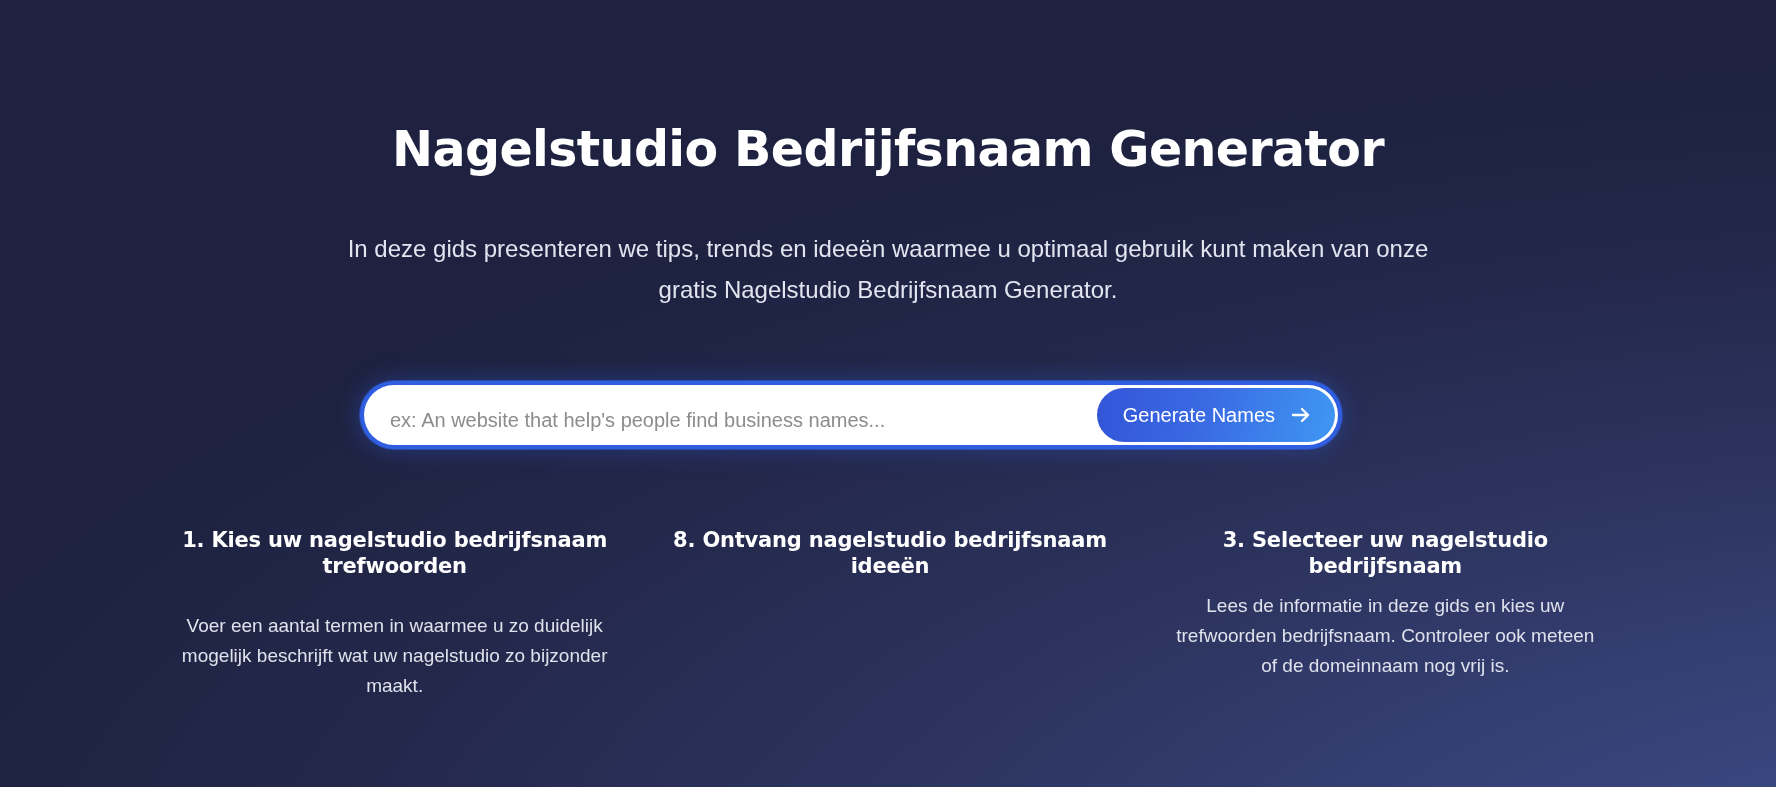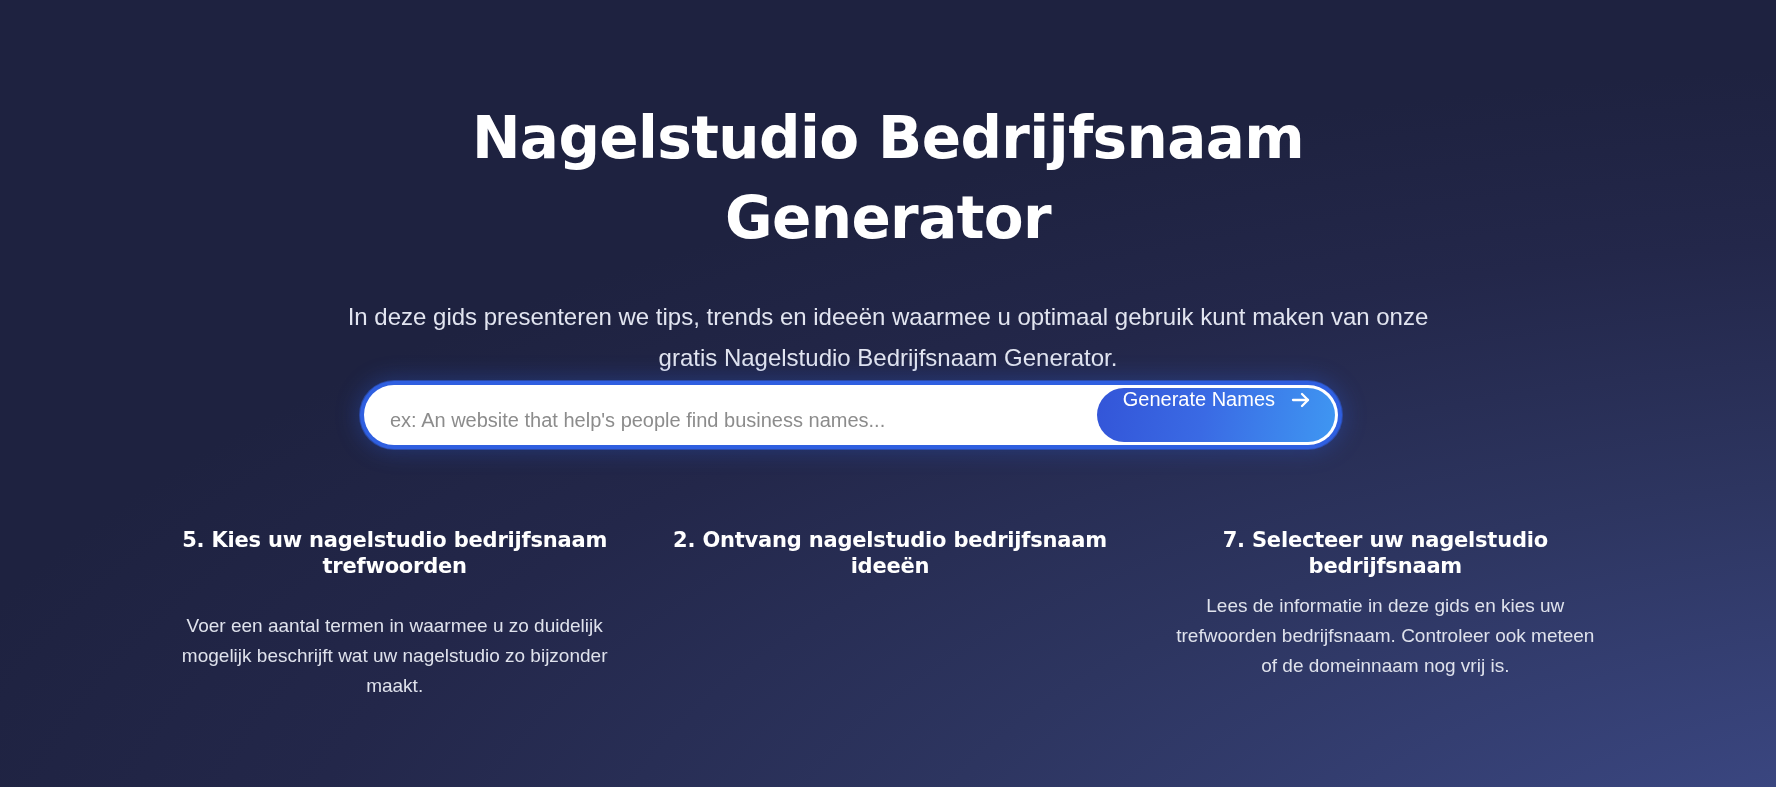"Nagelstudio Bedrijfsnaam Generator" .hero-title { font-size: 58px -> 49px; margin: 0 auto -> 12px auto }
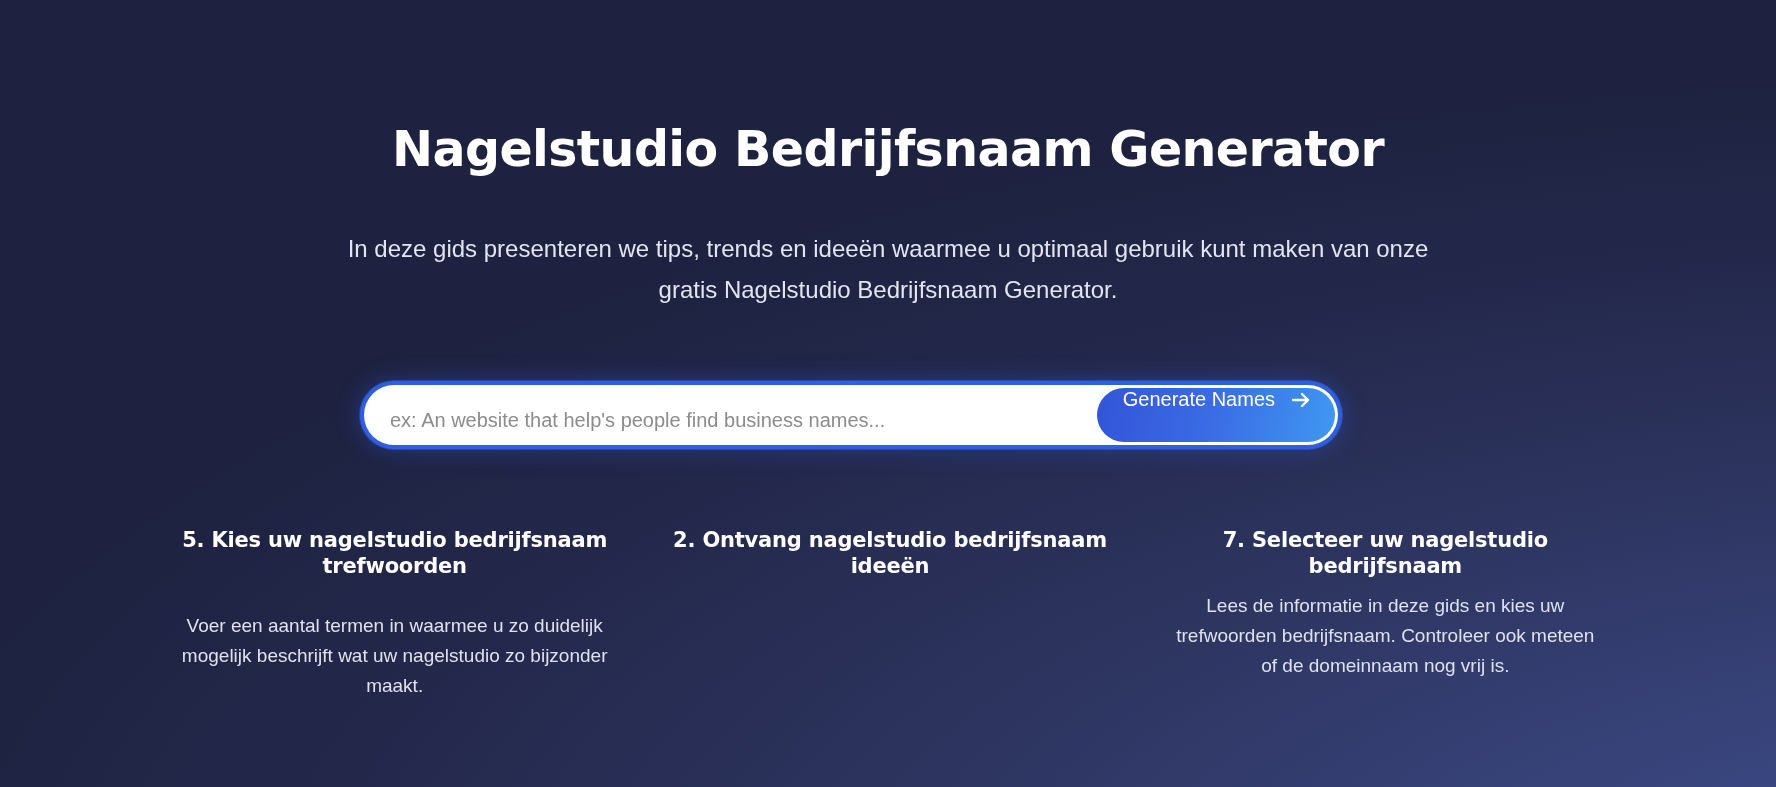"Generate Names" .generate-btn { align-items: flex-start -> center }
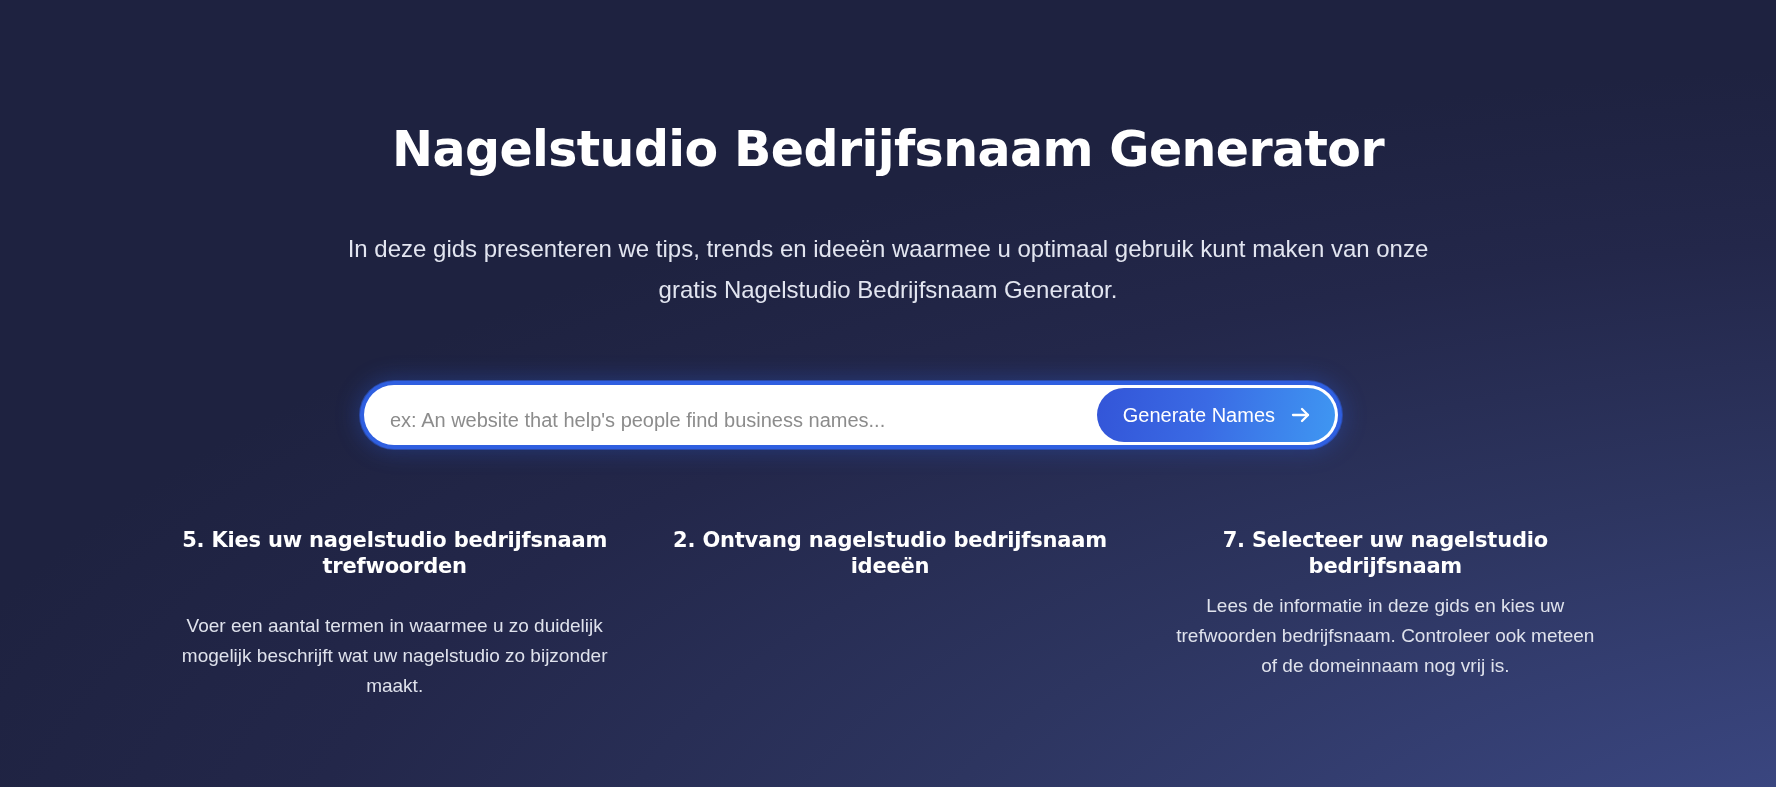"5. Kies uw nagelstudio bedrijfsnaam" h3.feature-title { text: 5 -> 1 }
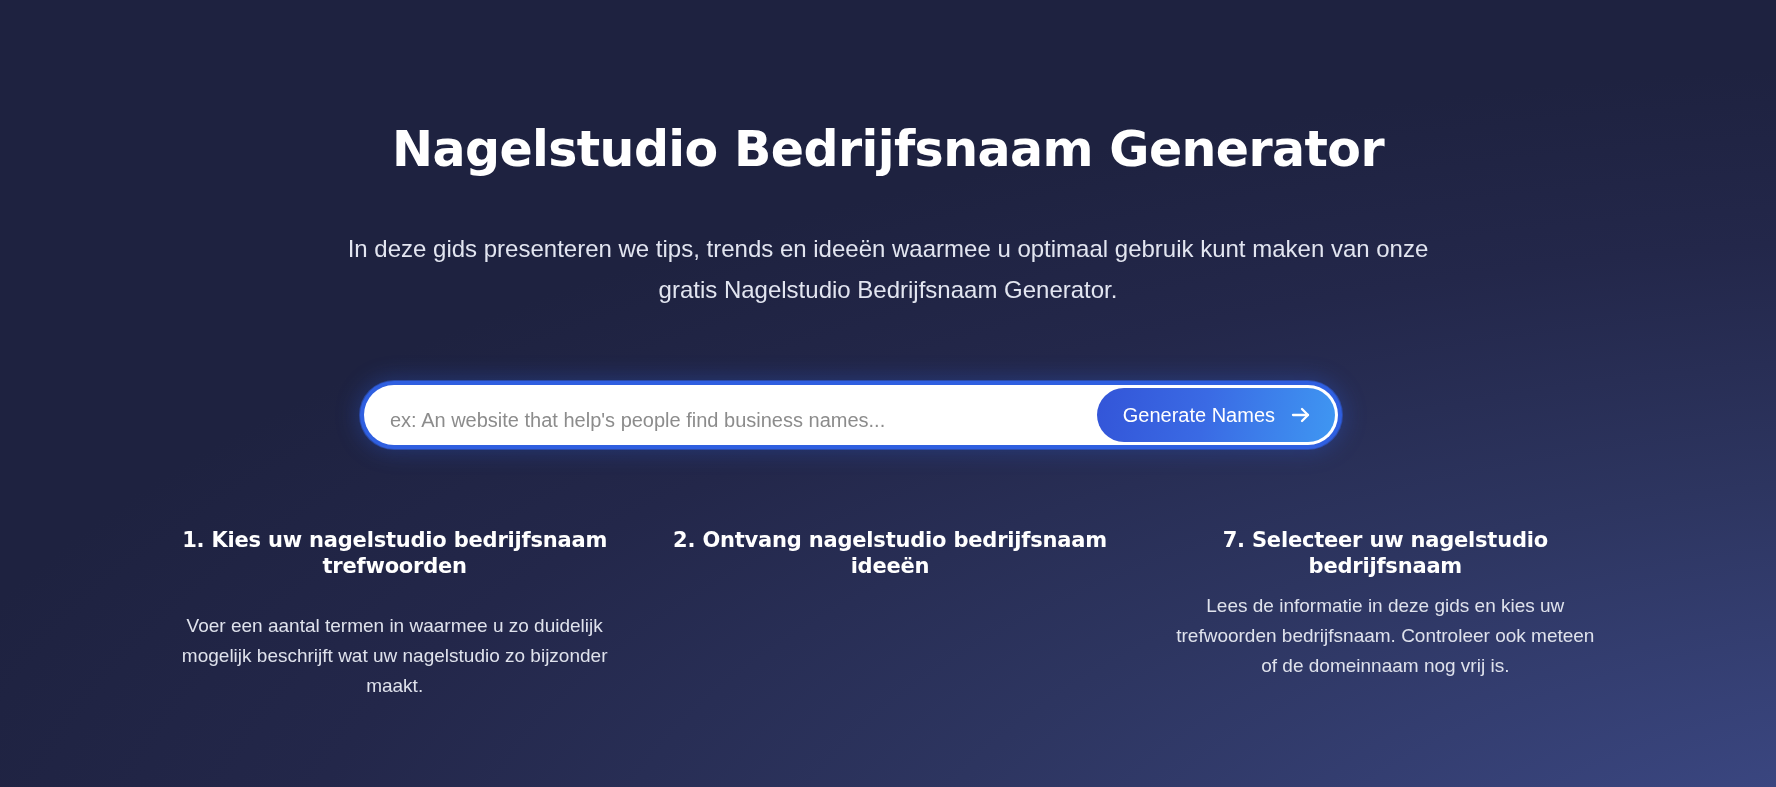"2. Ontvang nagelstudio bedrijfsnaam" h3.feature-title { text: 2 -> 8 }
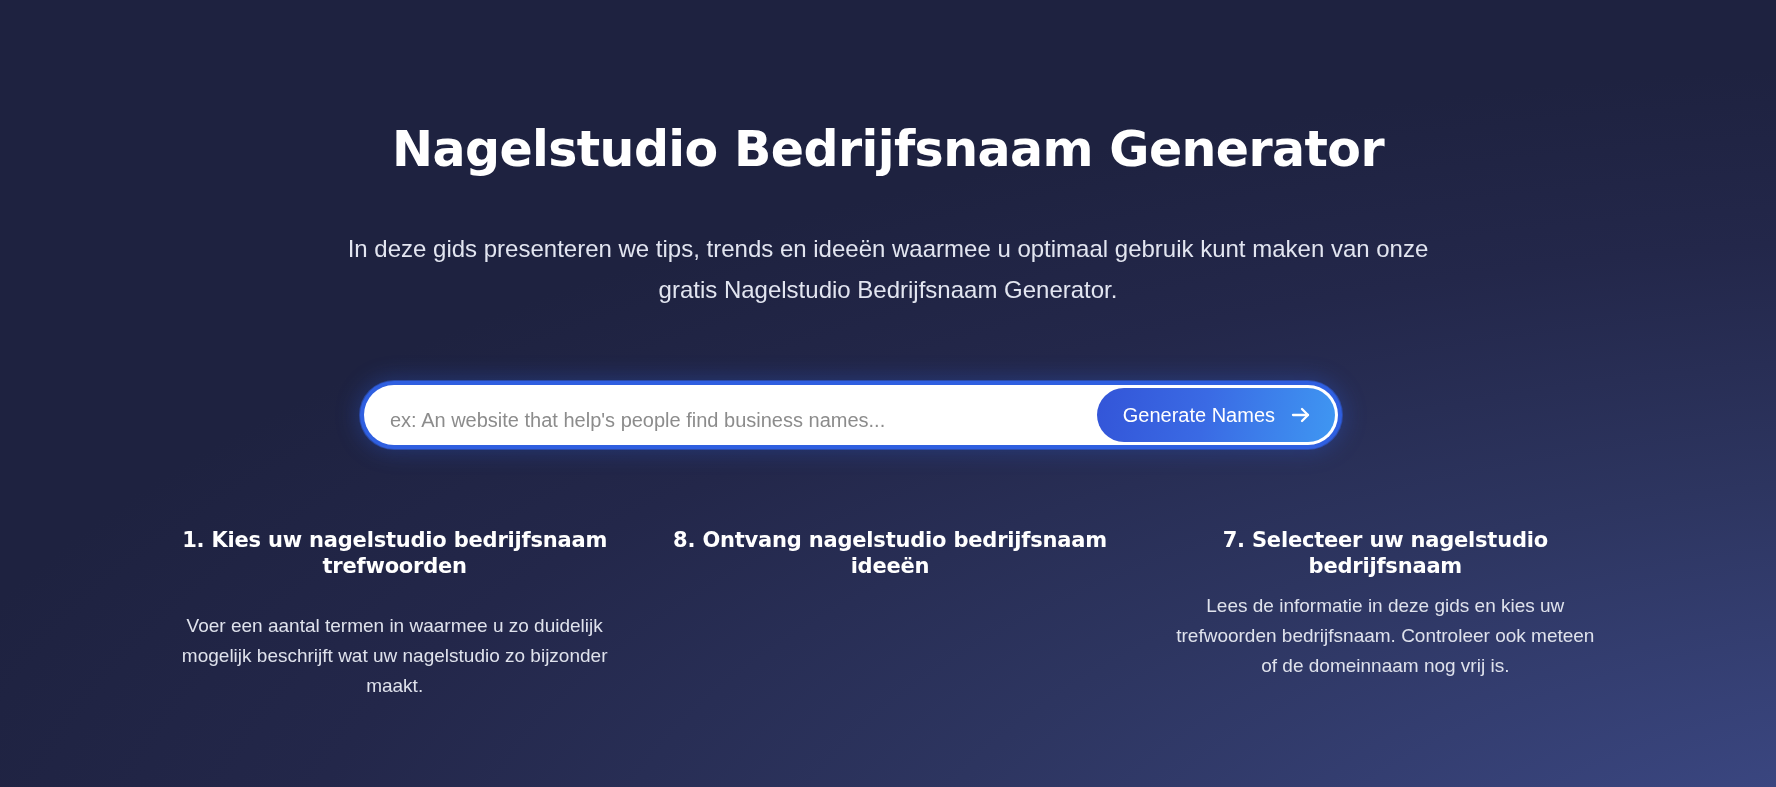"7. Selecteer uw nagelstudio bedrijfsnaam" h3.feature-title { text: 7 -> 3 }
